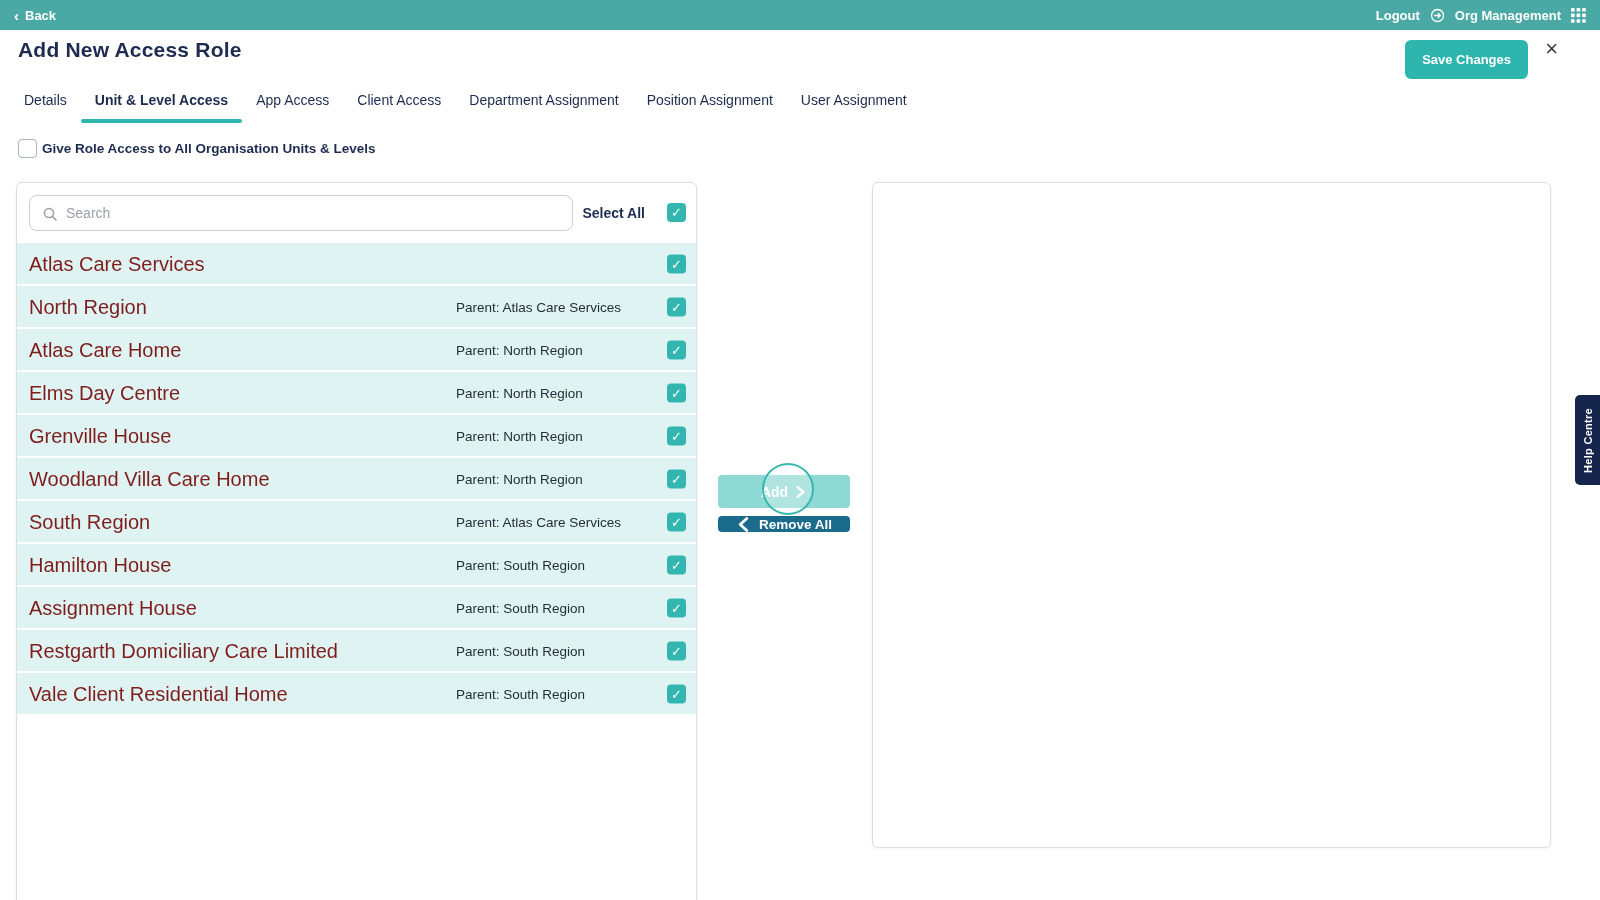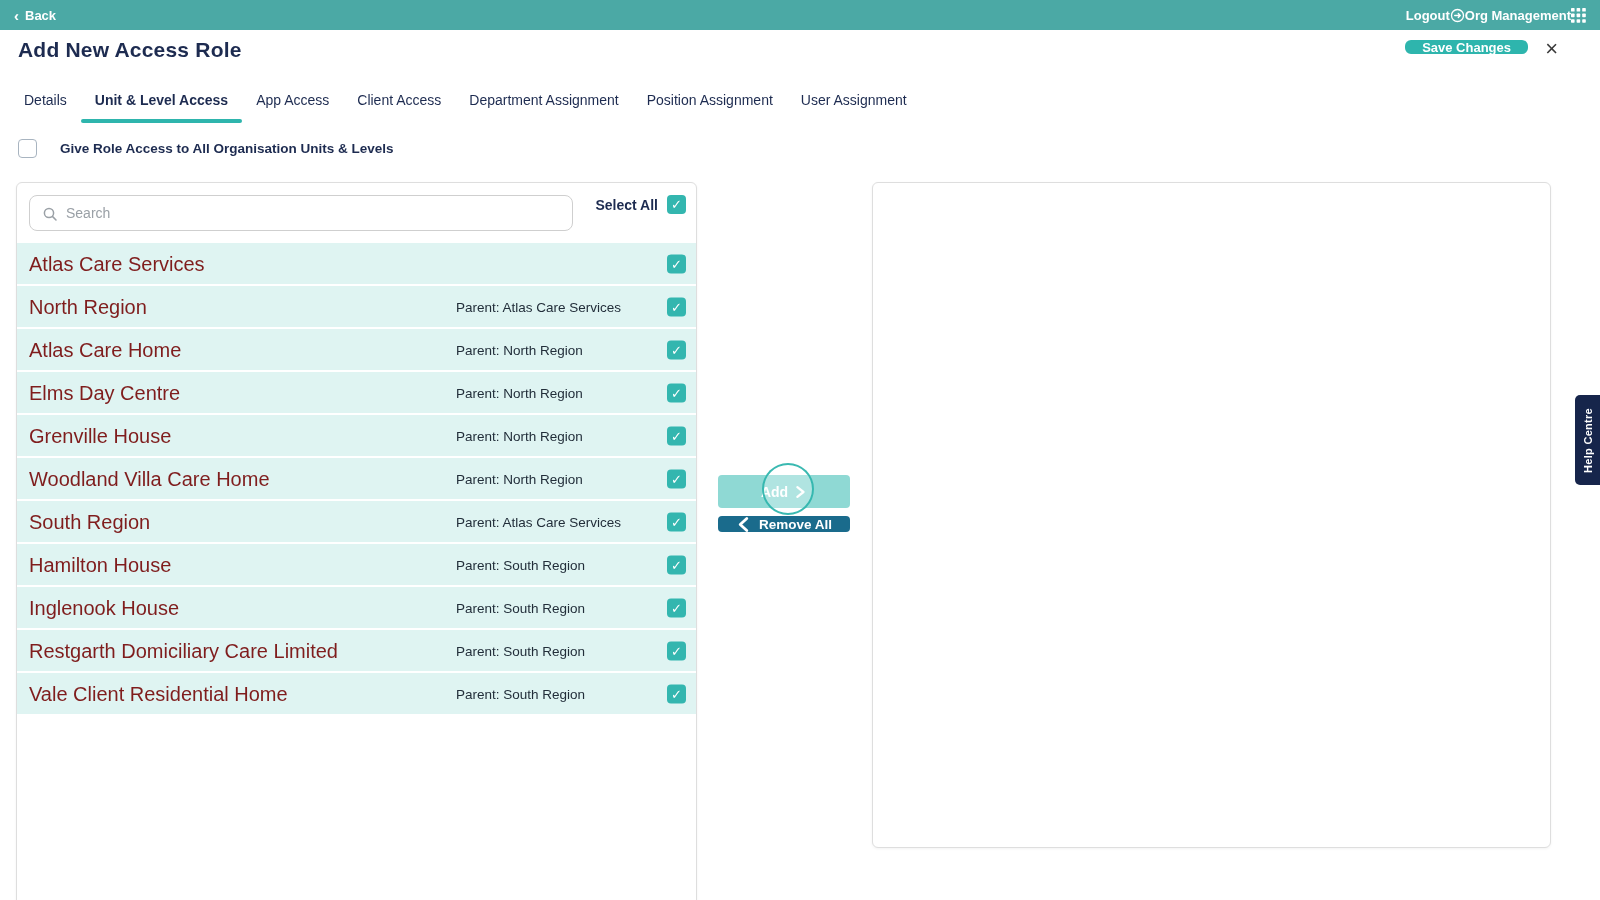"Logout" .topbar-right { gap: none -> 10px }
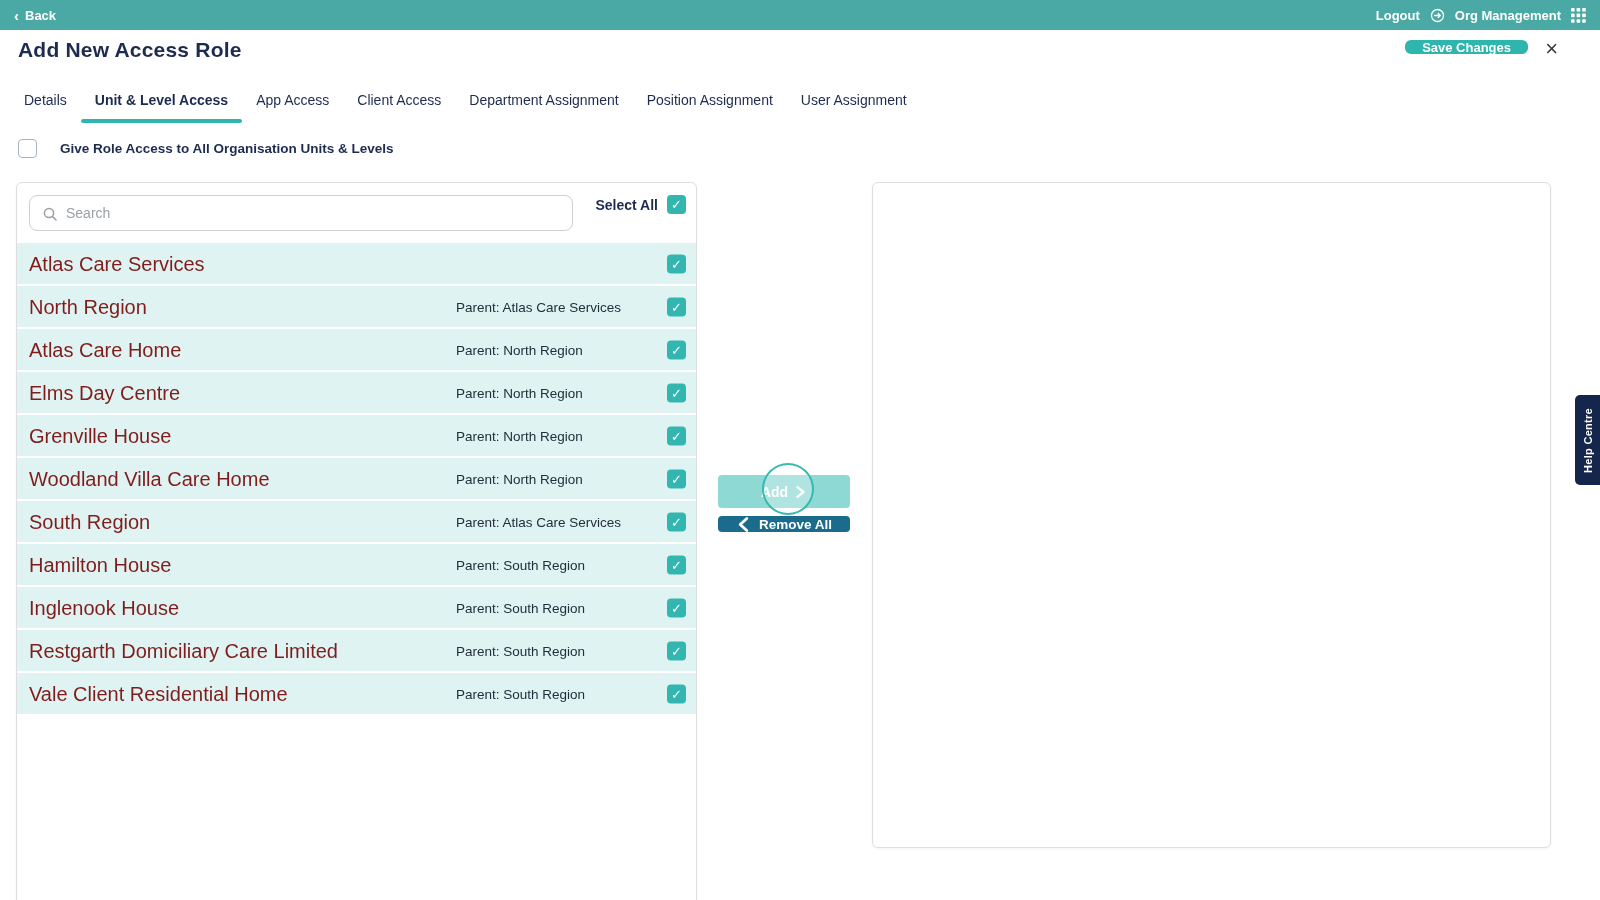"Save Changes" .save-btn { height: 14px -> 39px }
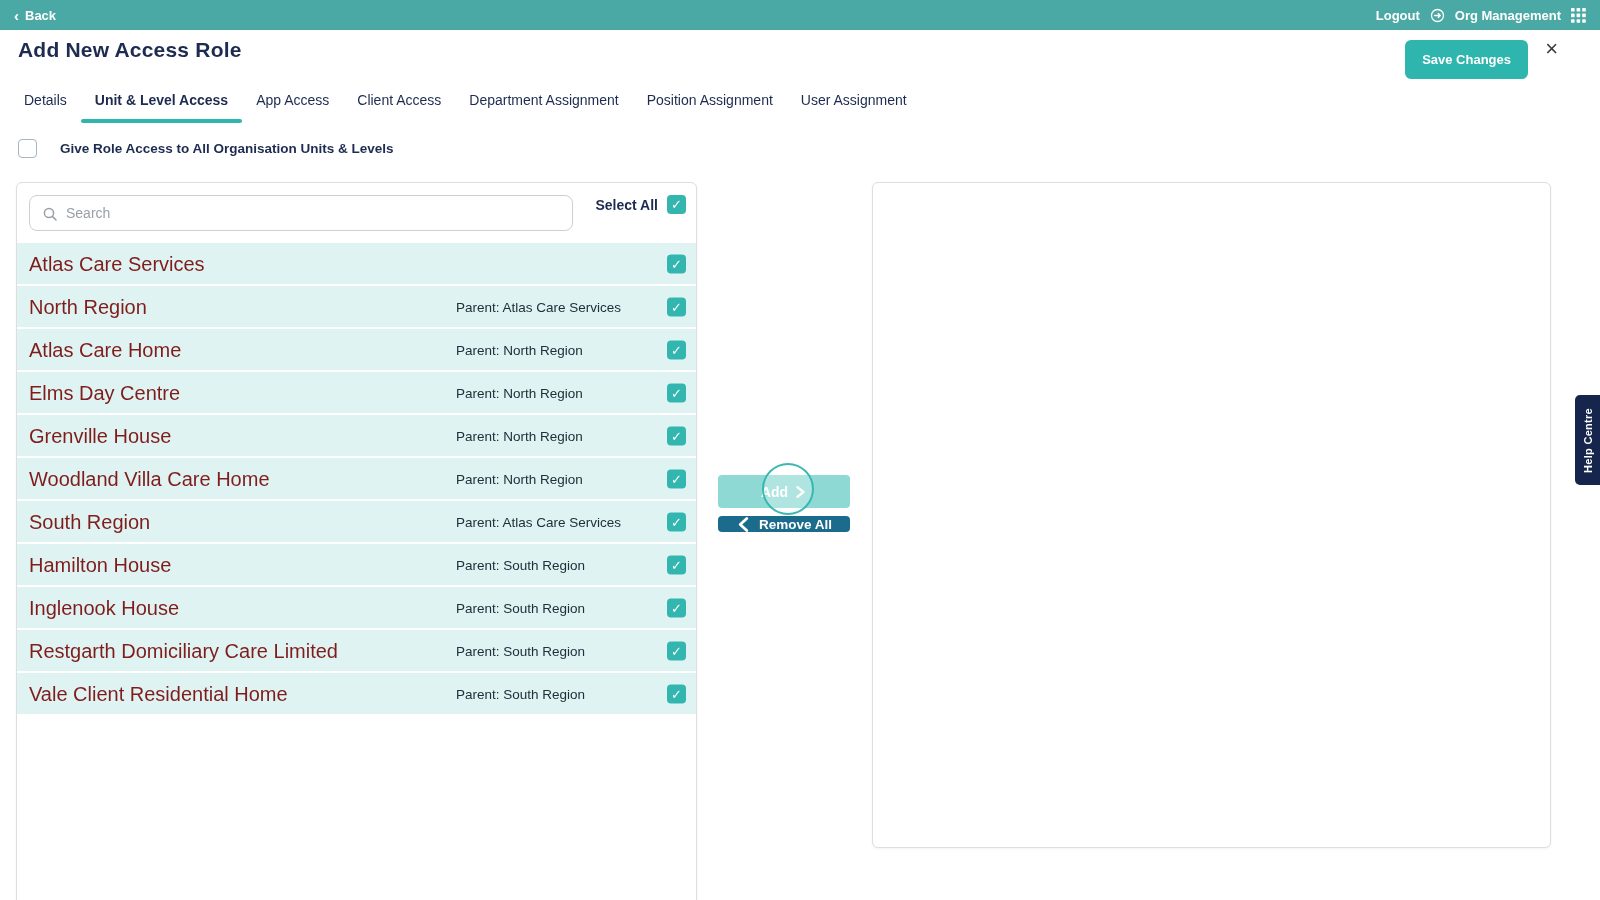"Give Role Access to All" .all-access { gap: 23px -> 5px }
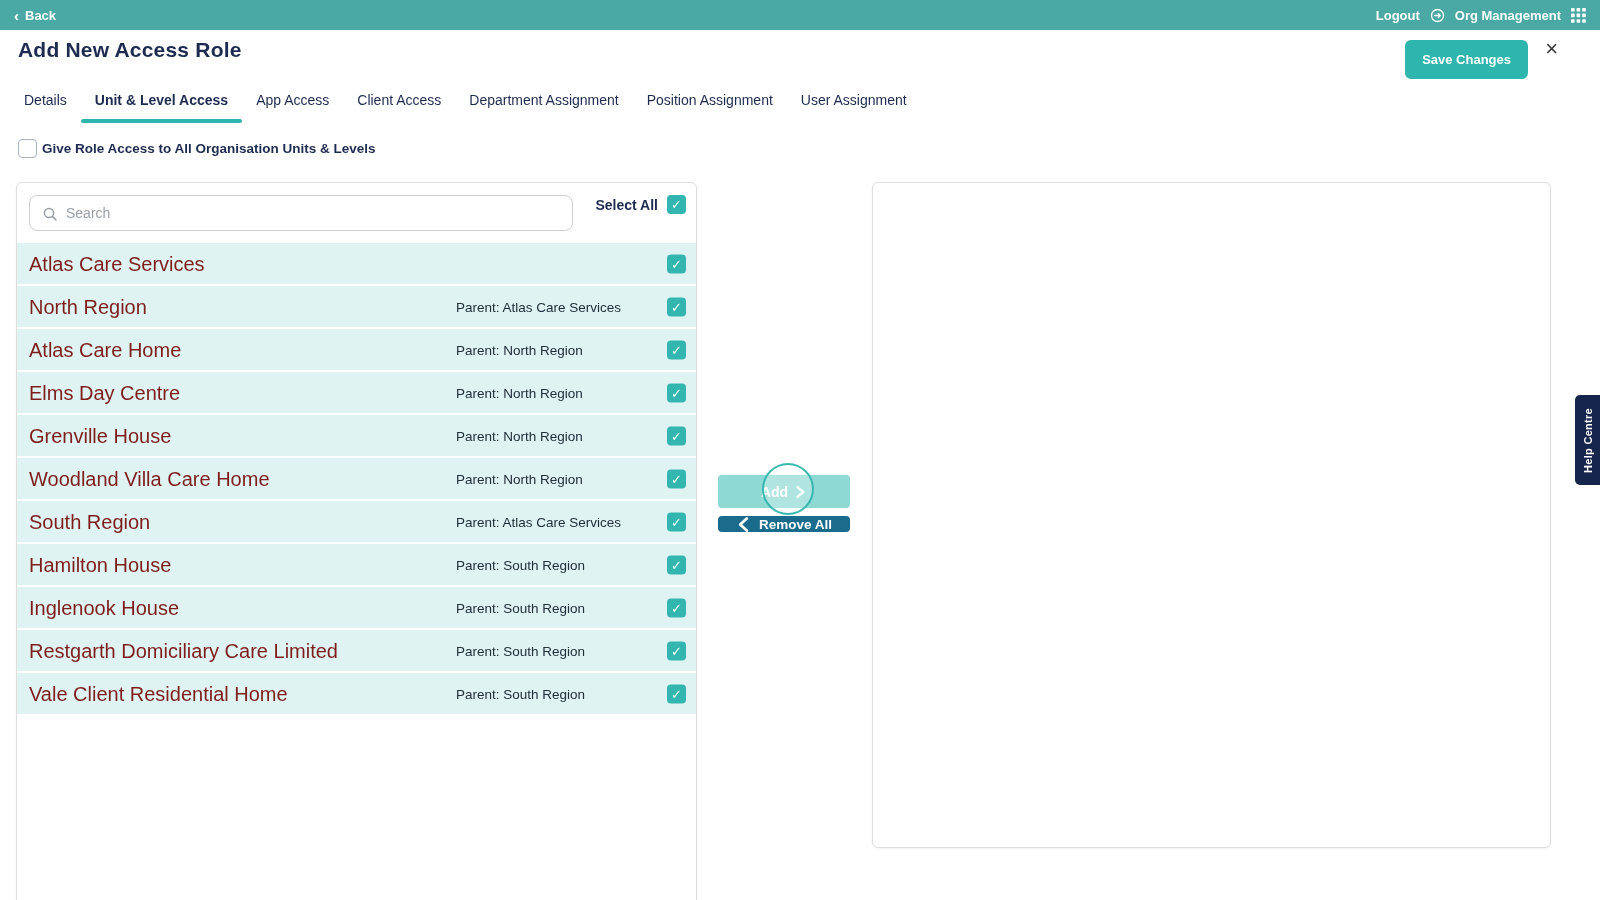"Select All" .select-all { gap: 9px -> 22px; top: 12px -> 20px }
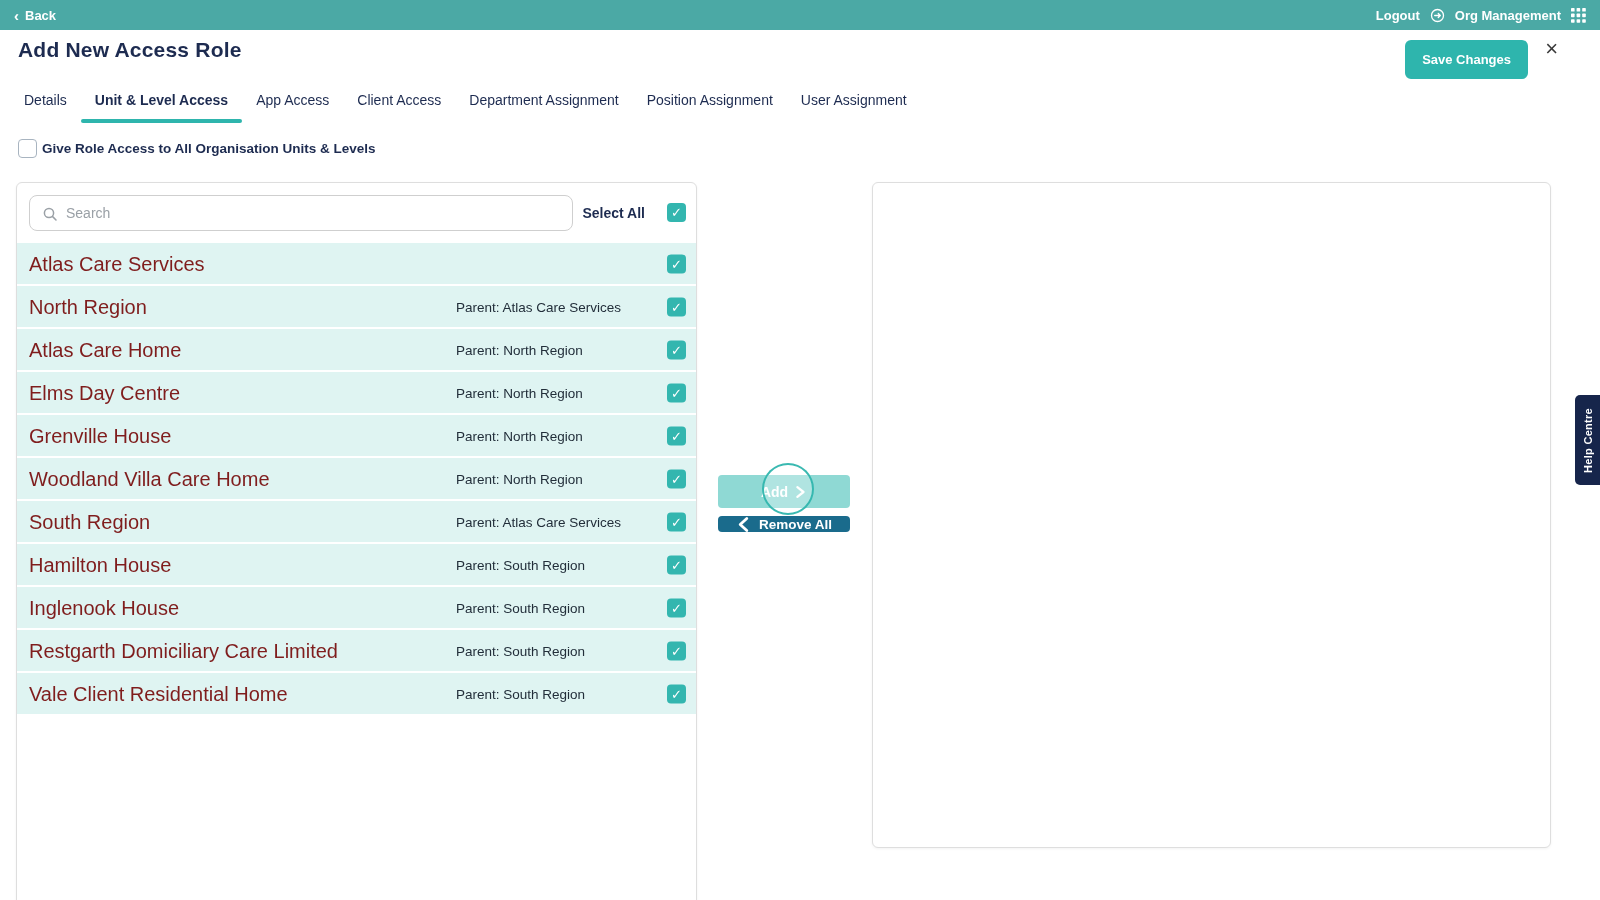"Inglenook House" span.row-name { text: Inglenook -> Assignment }
